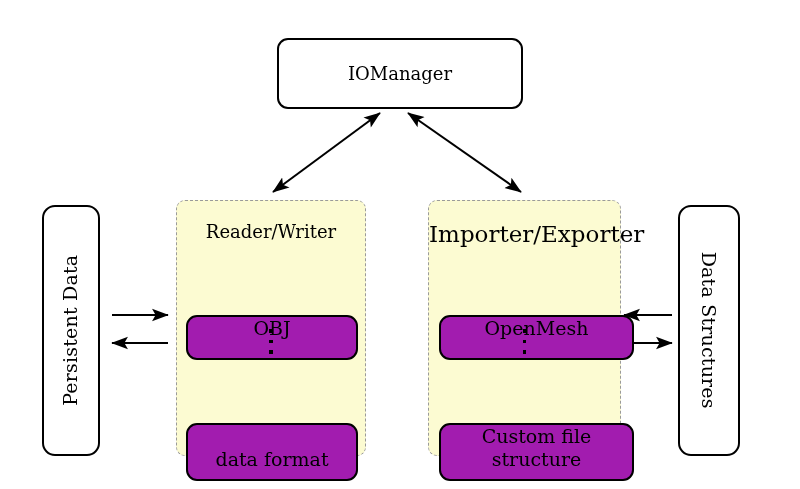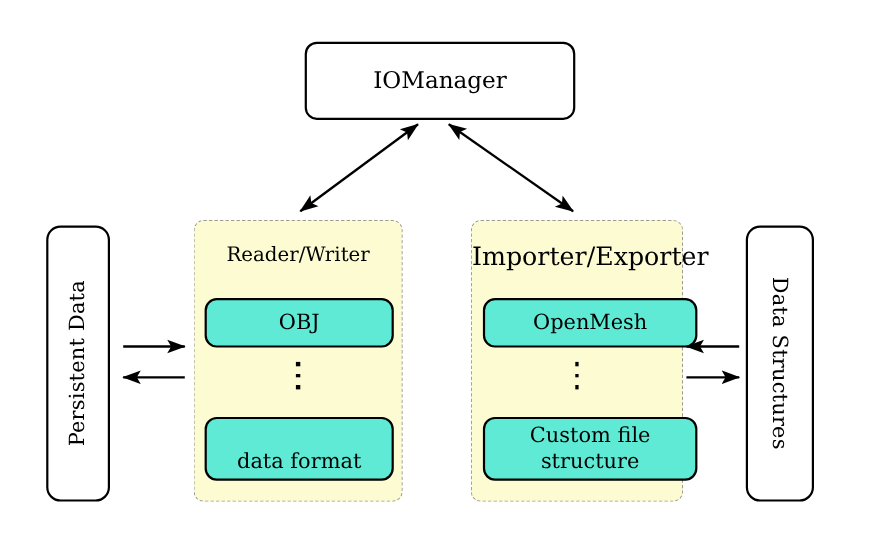"IOManager" .manager-box { font-size: 21px -> 18px }
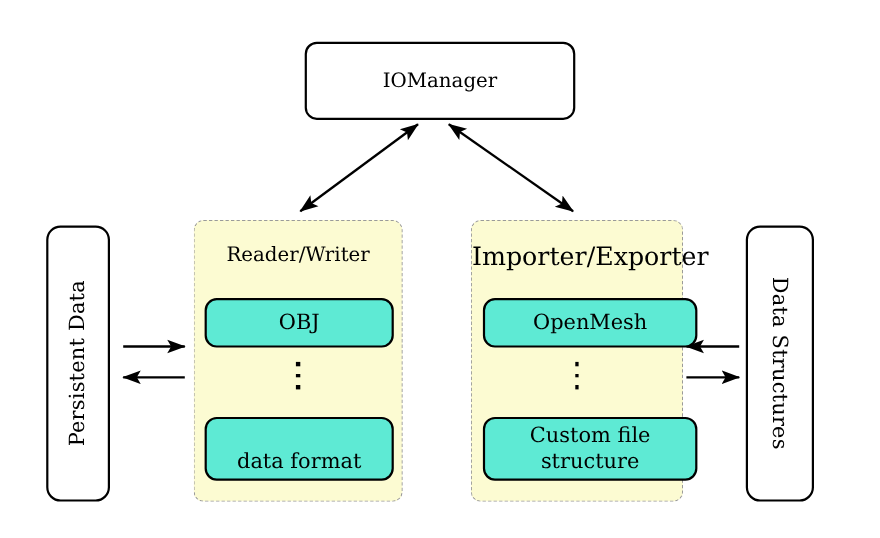"OBJ" .leaf { align-items: center -> flex-start; background: #5eead4 -> #a21caf; margin-top: none -> 44px }
